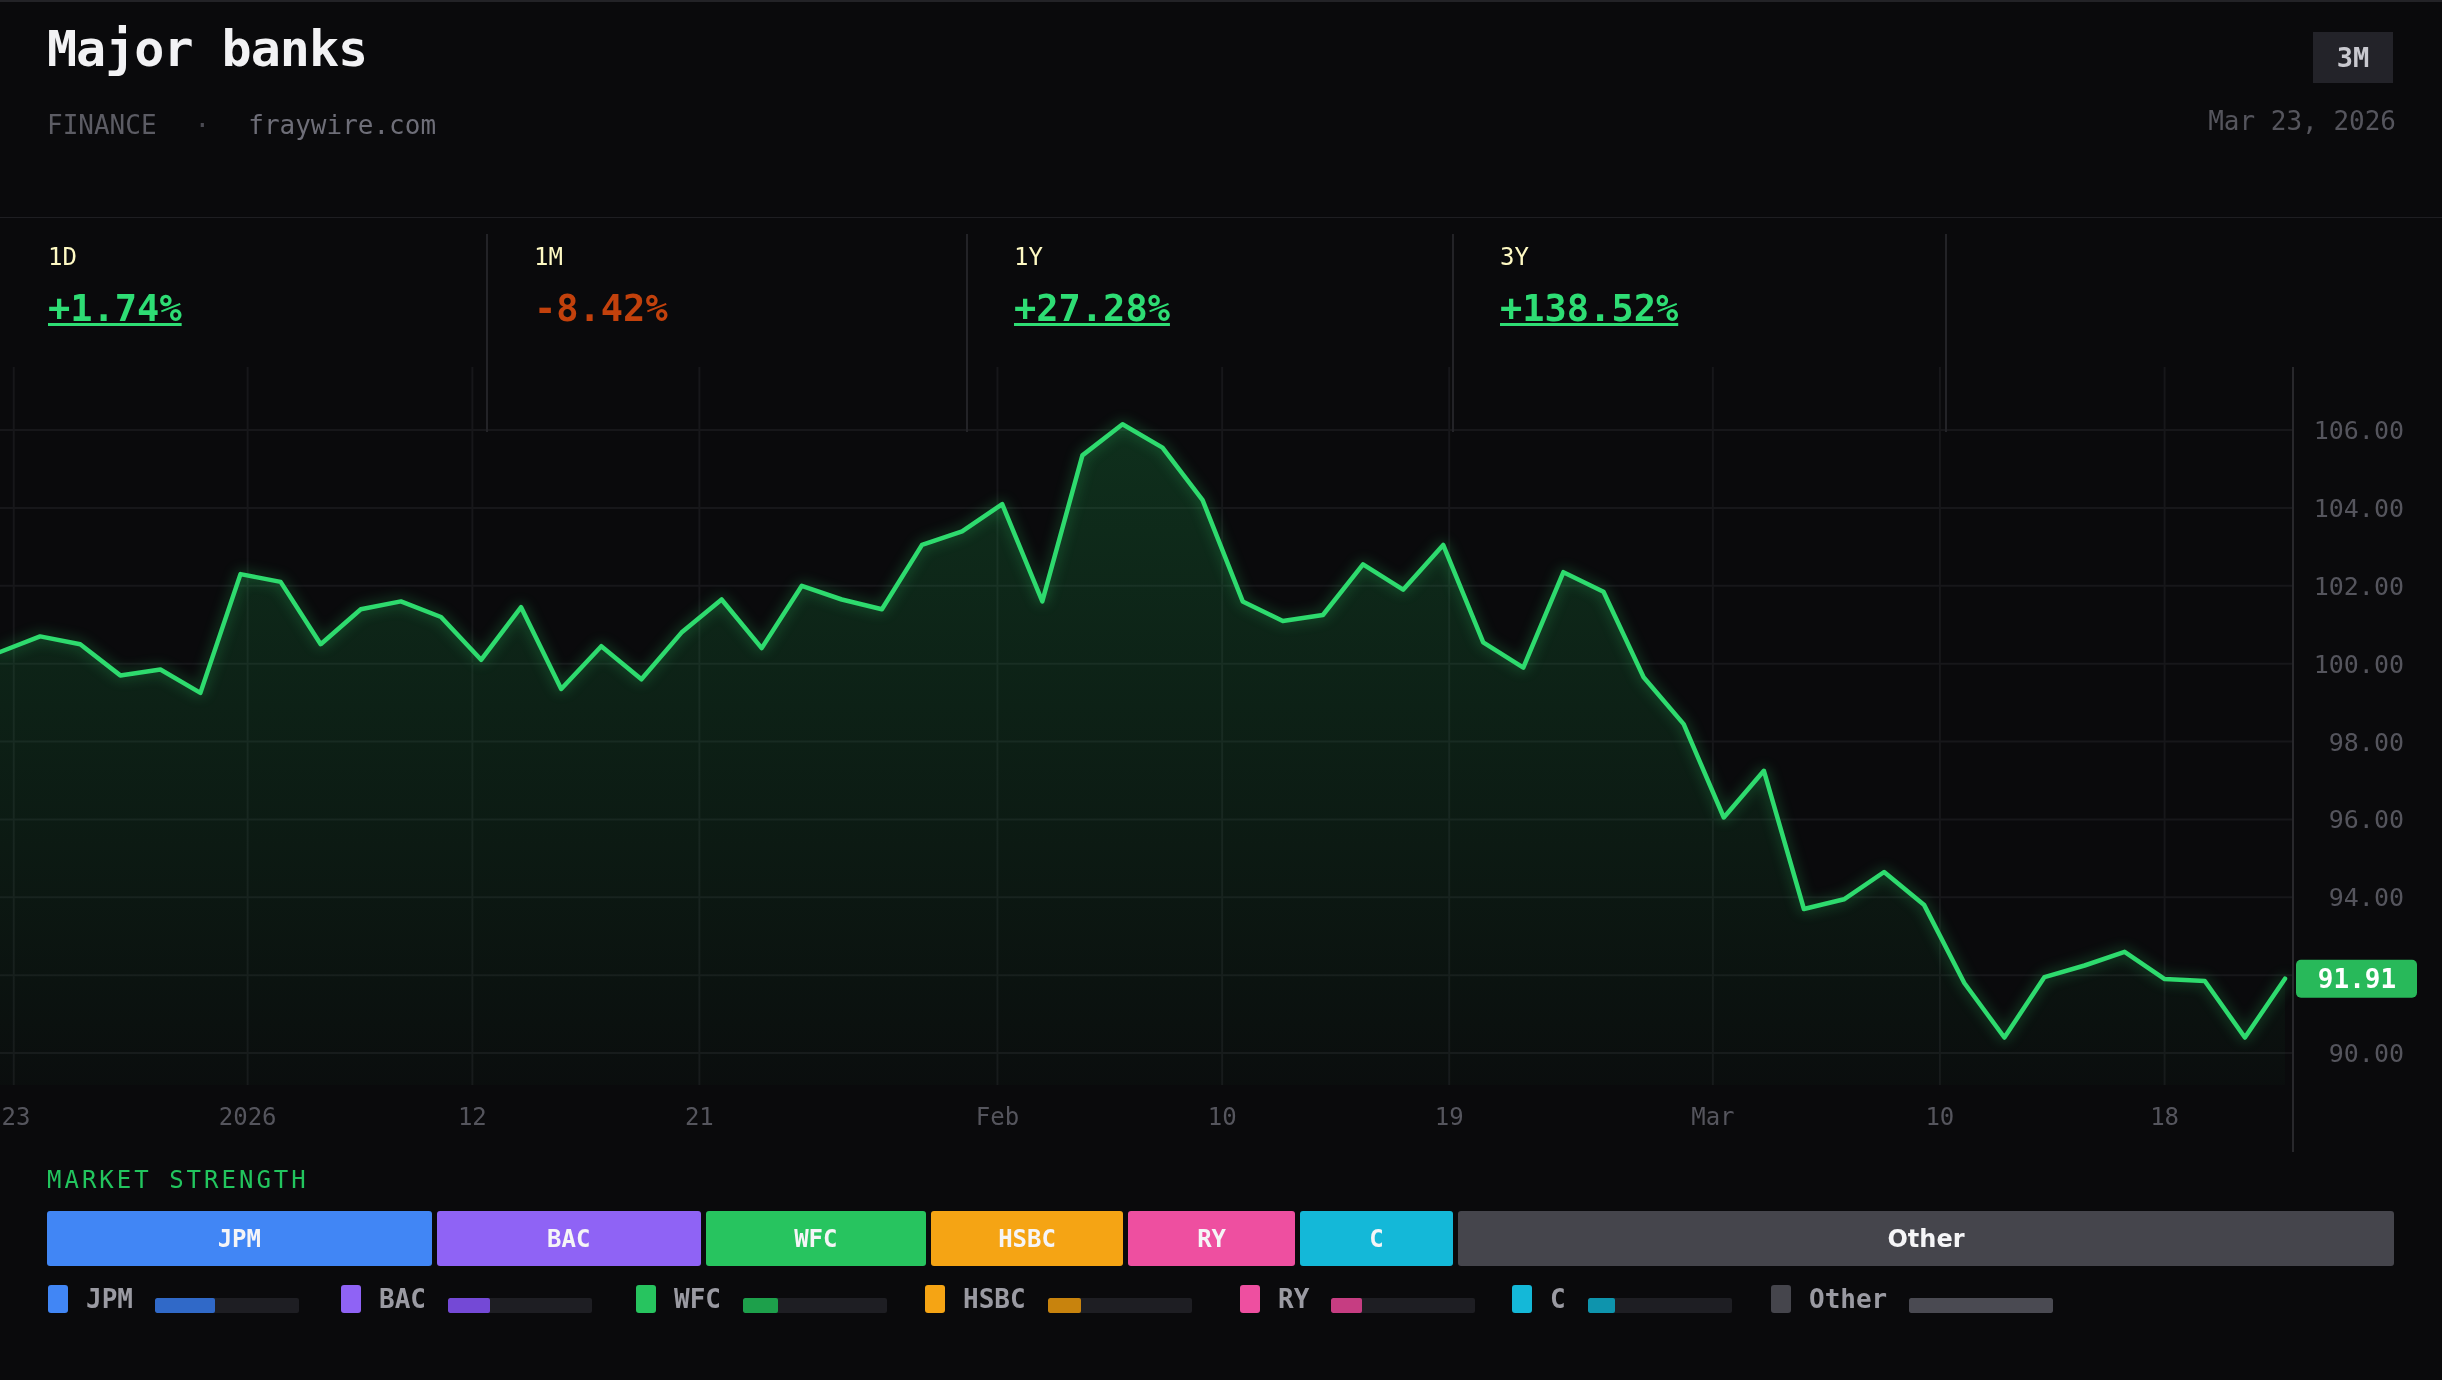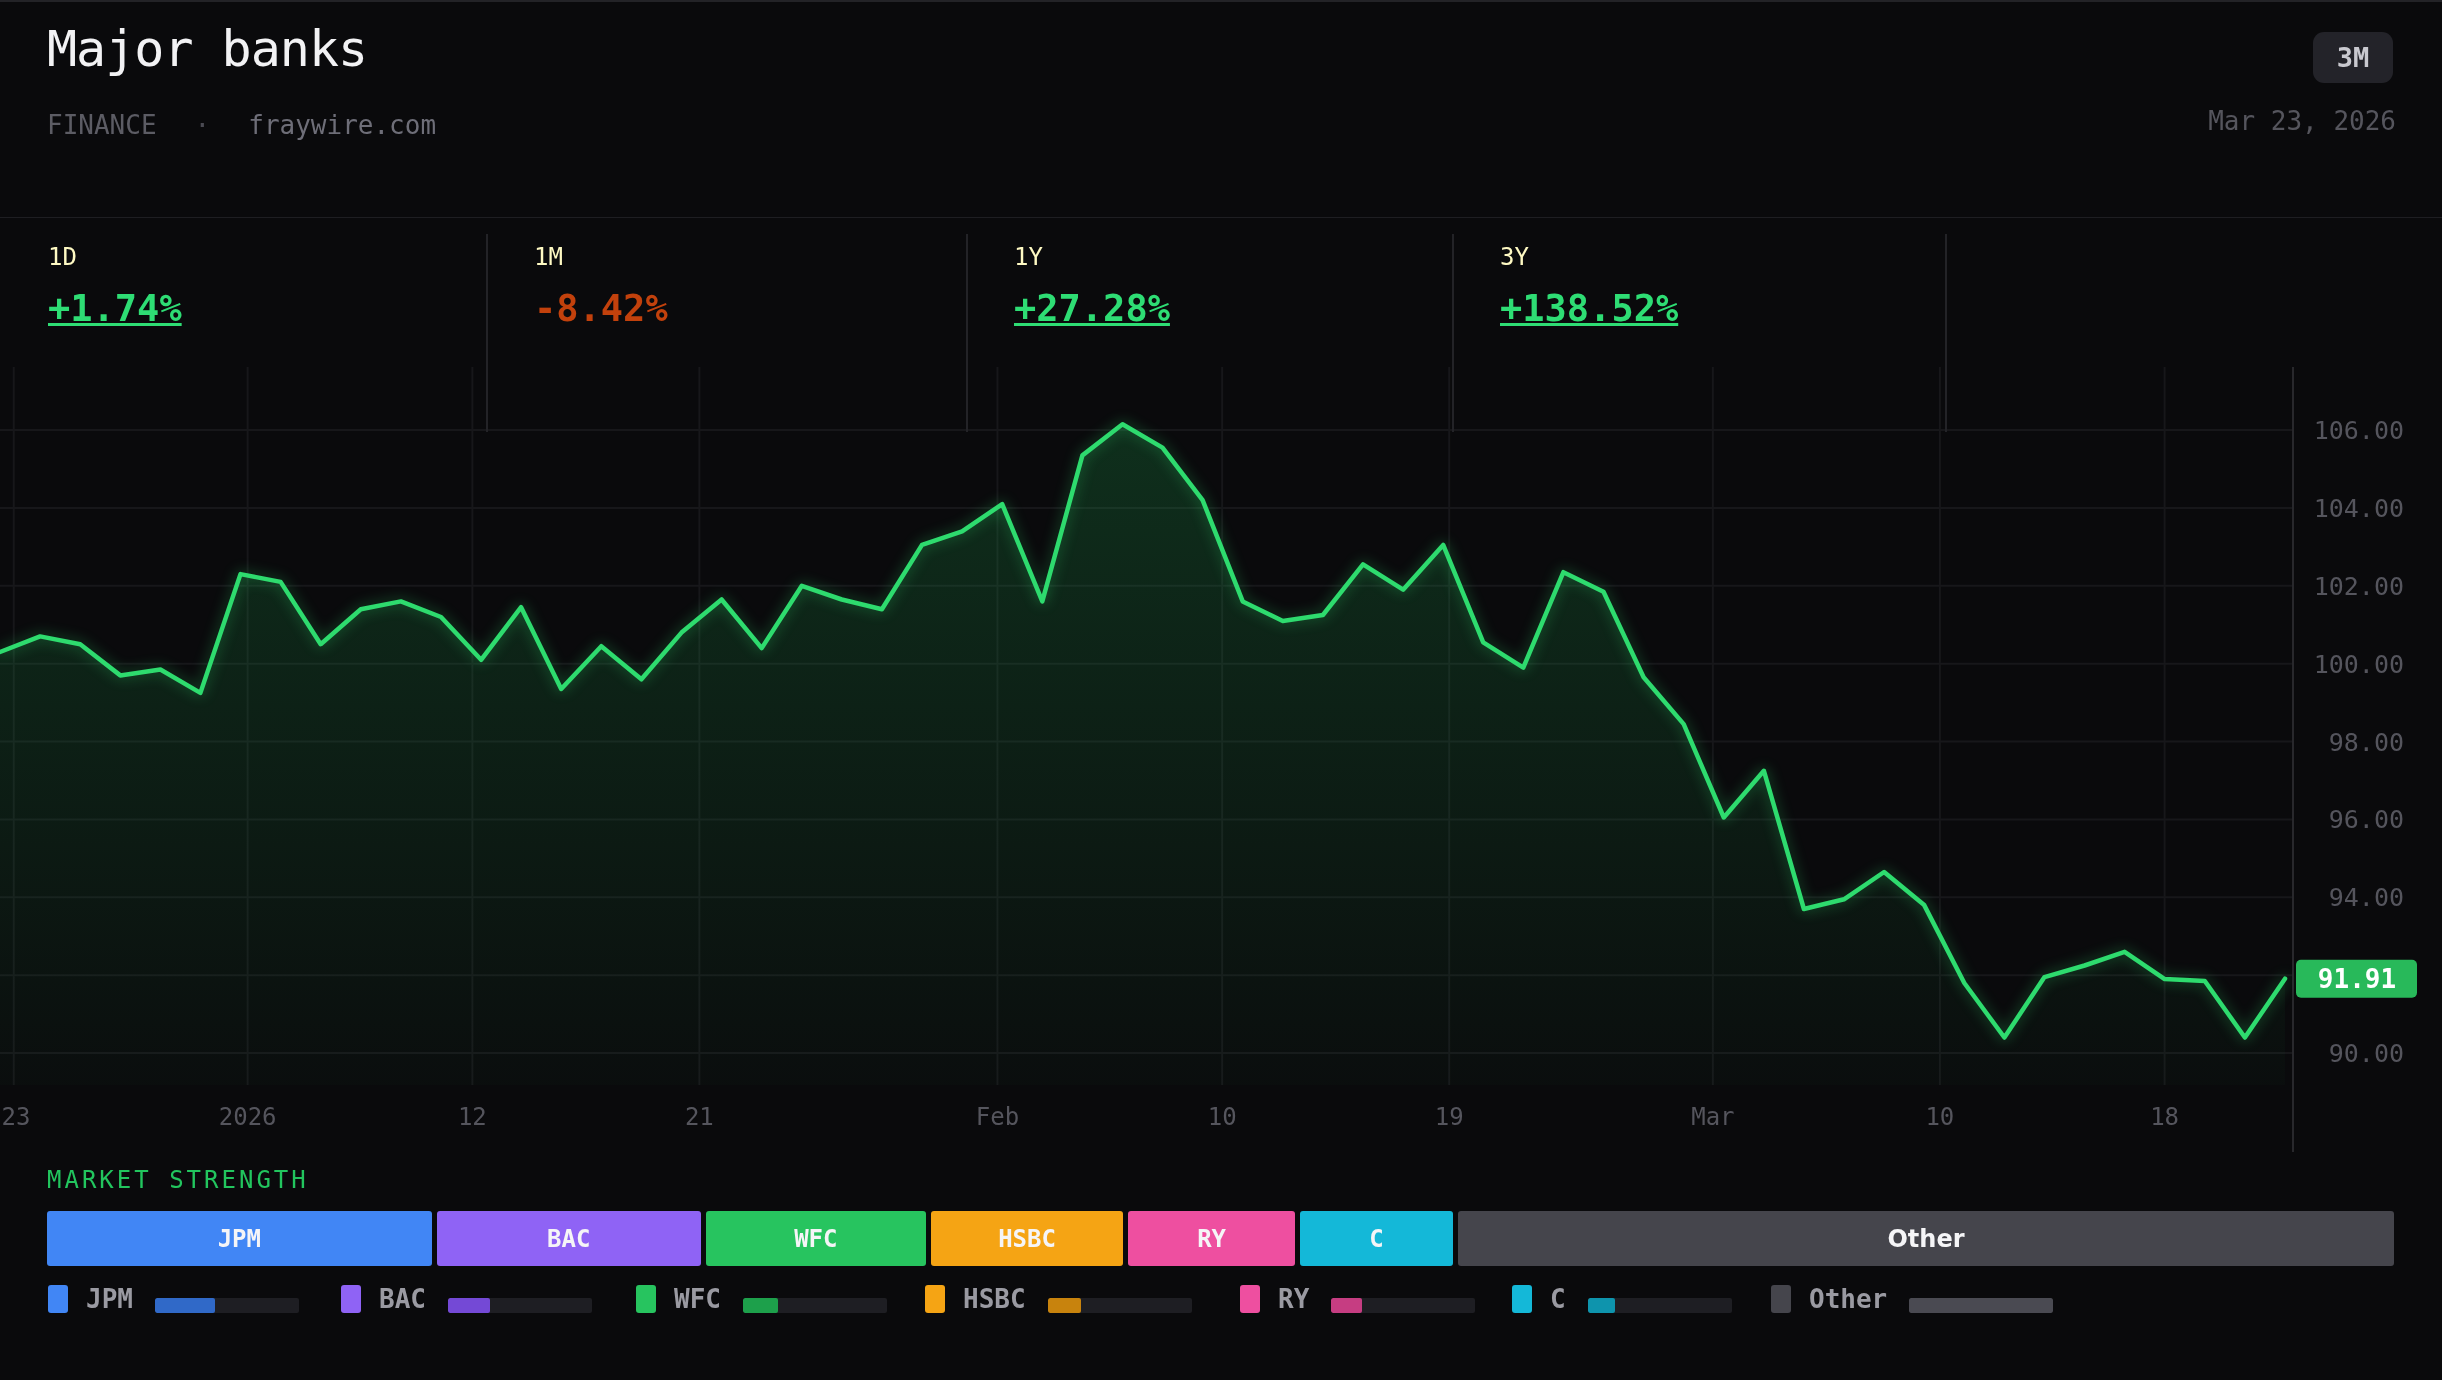"Major banks" .title { font-weight: normal -> bold }
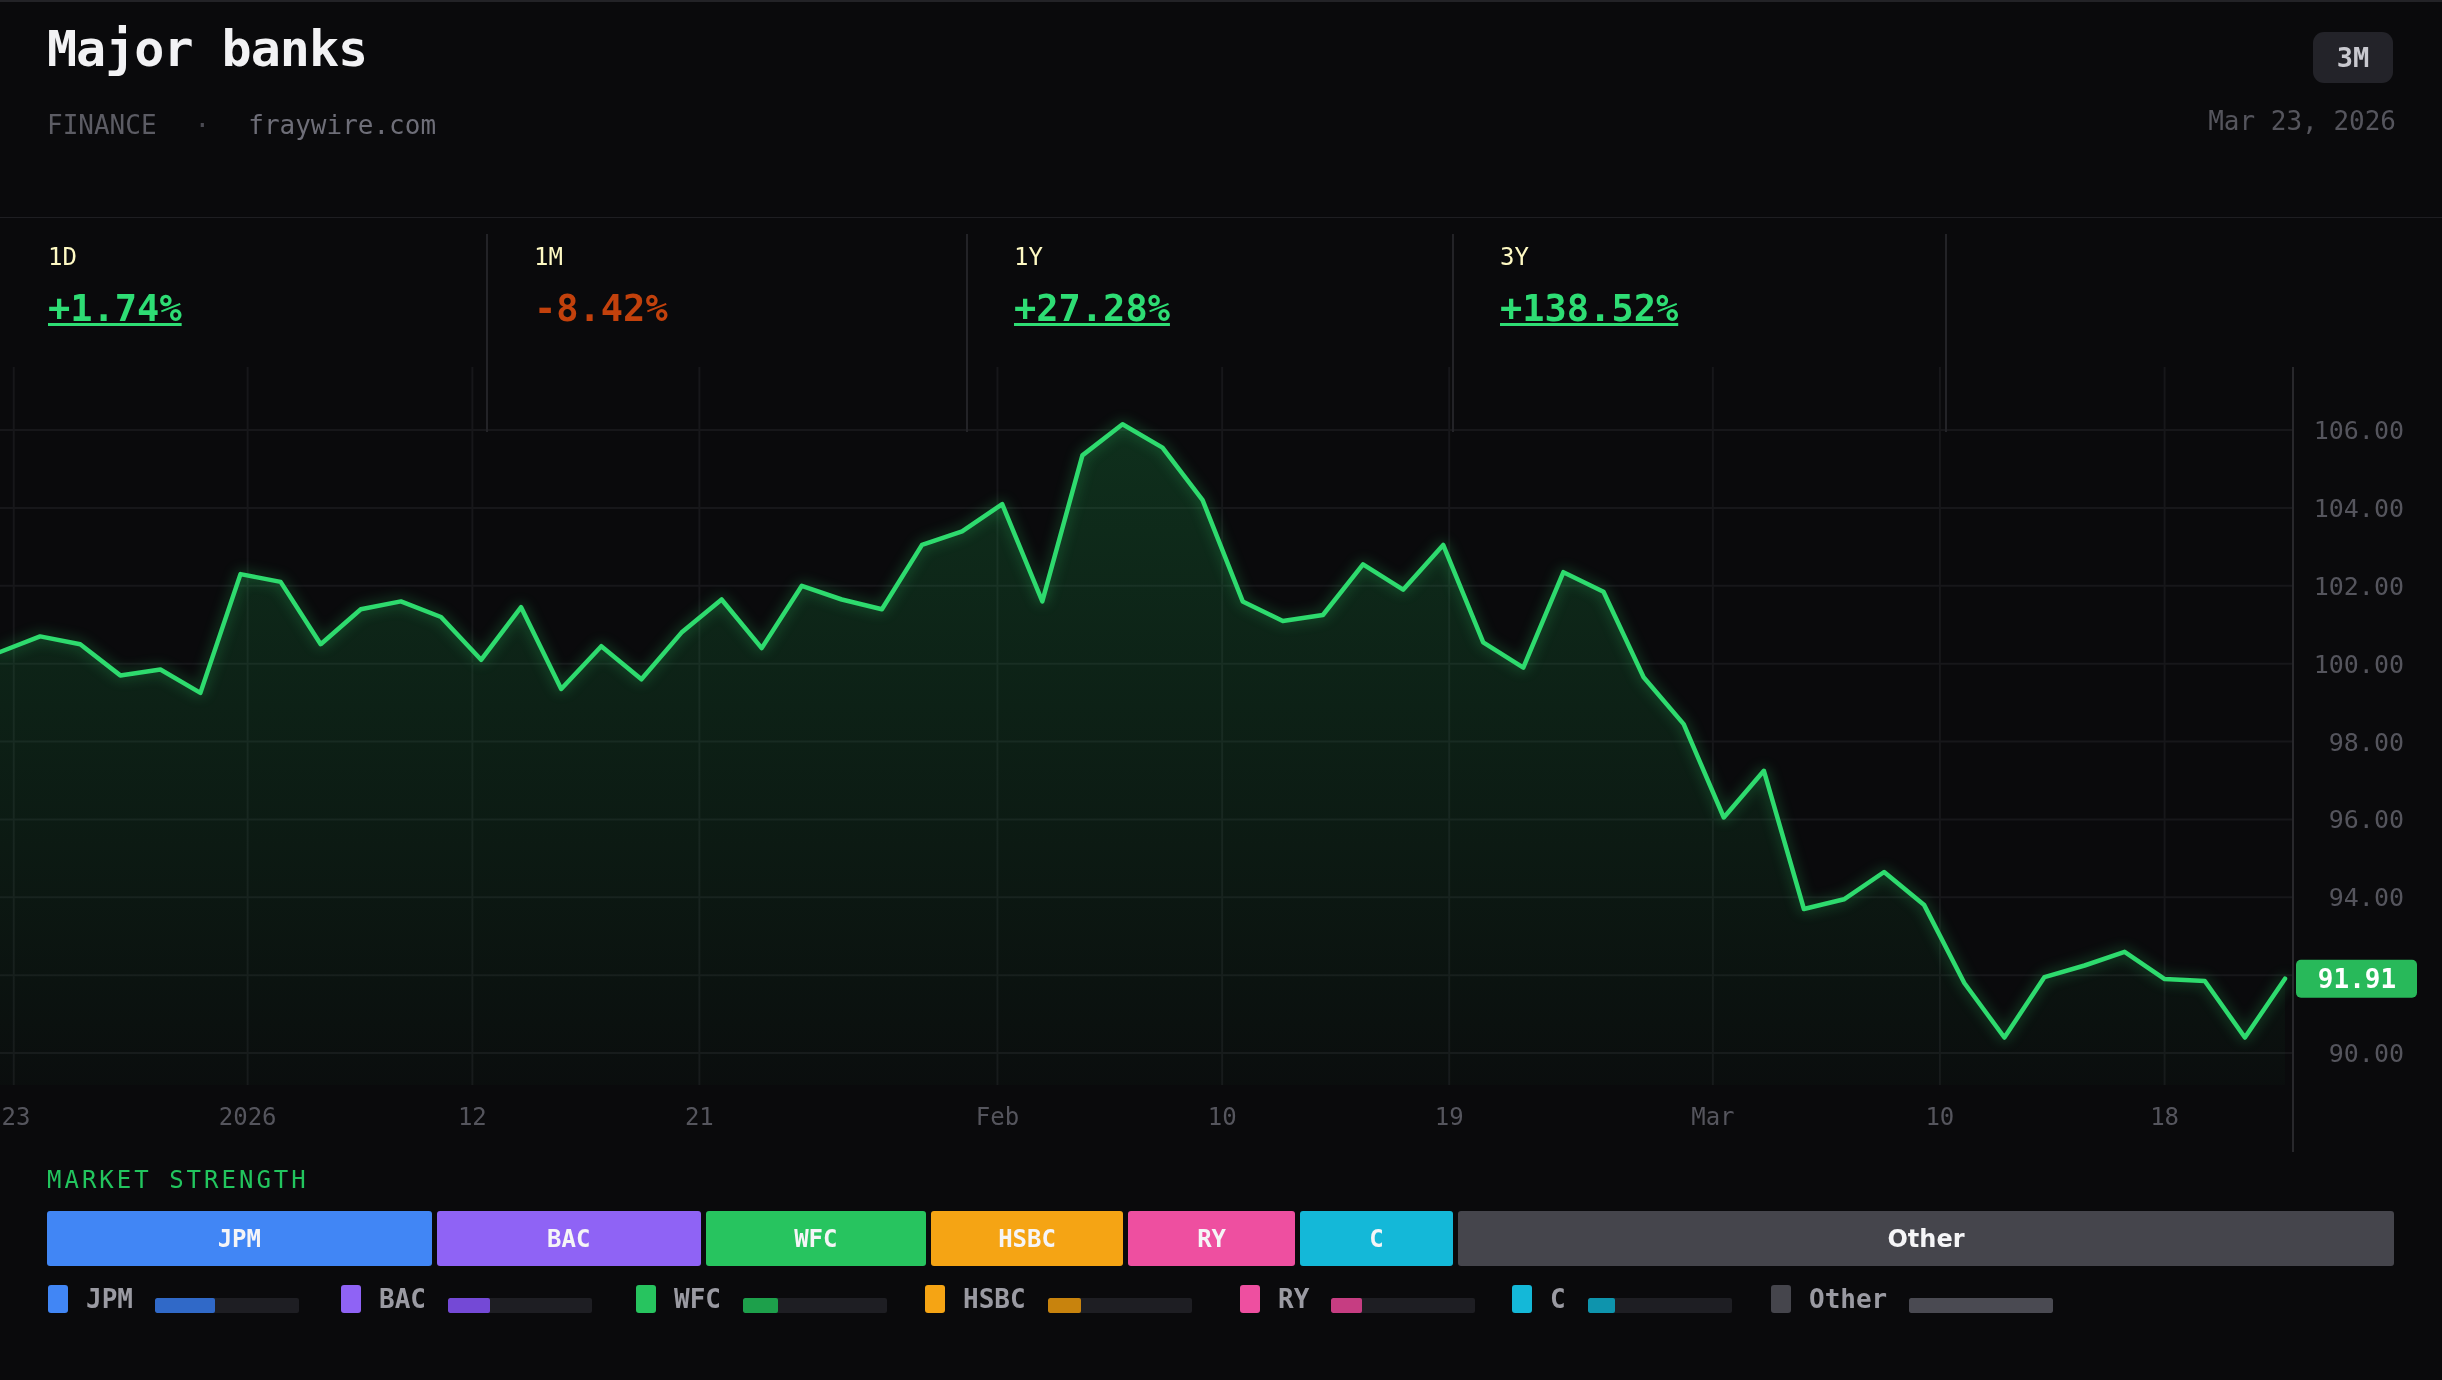"3M" .range-badge { border-radius: 11px -> 0 }
